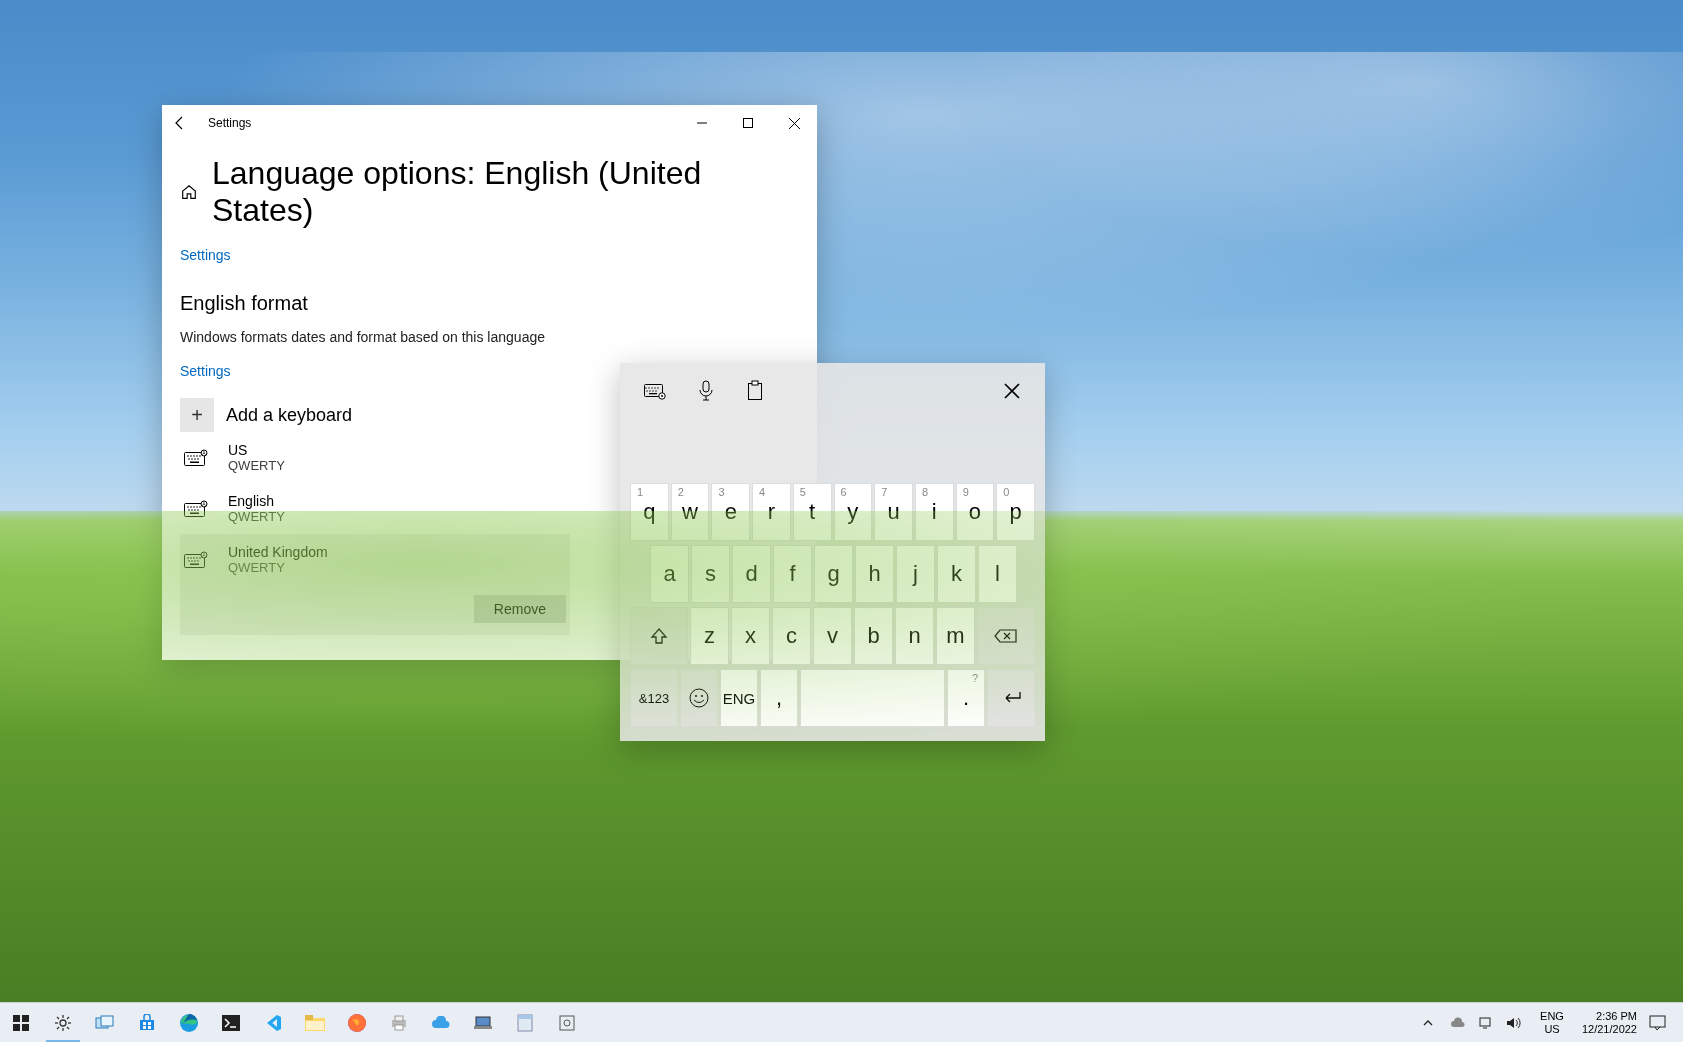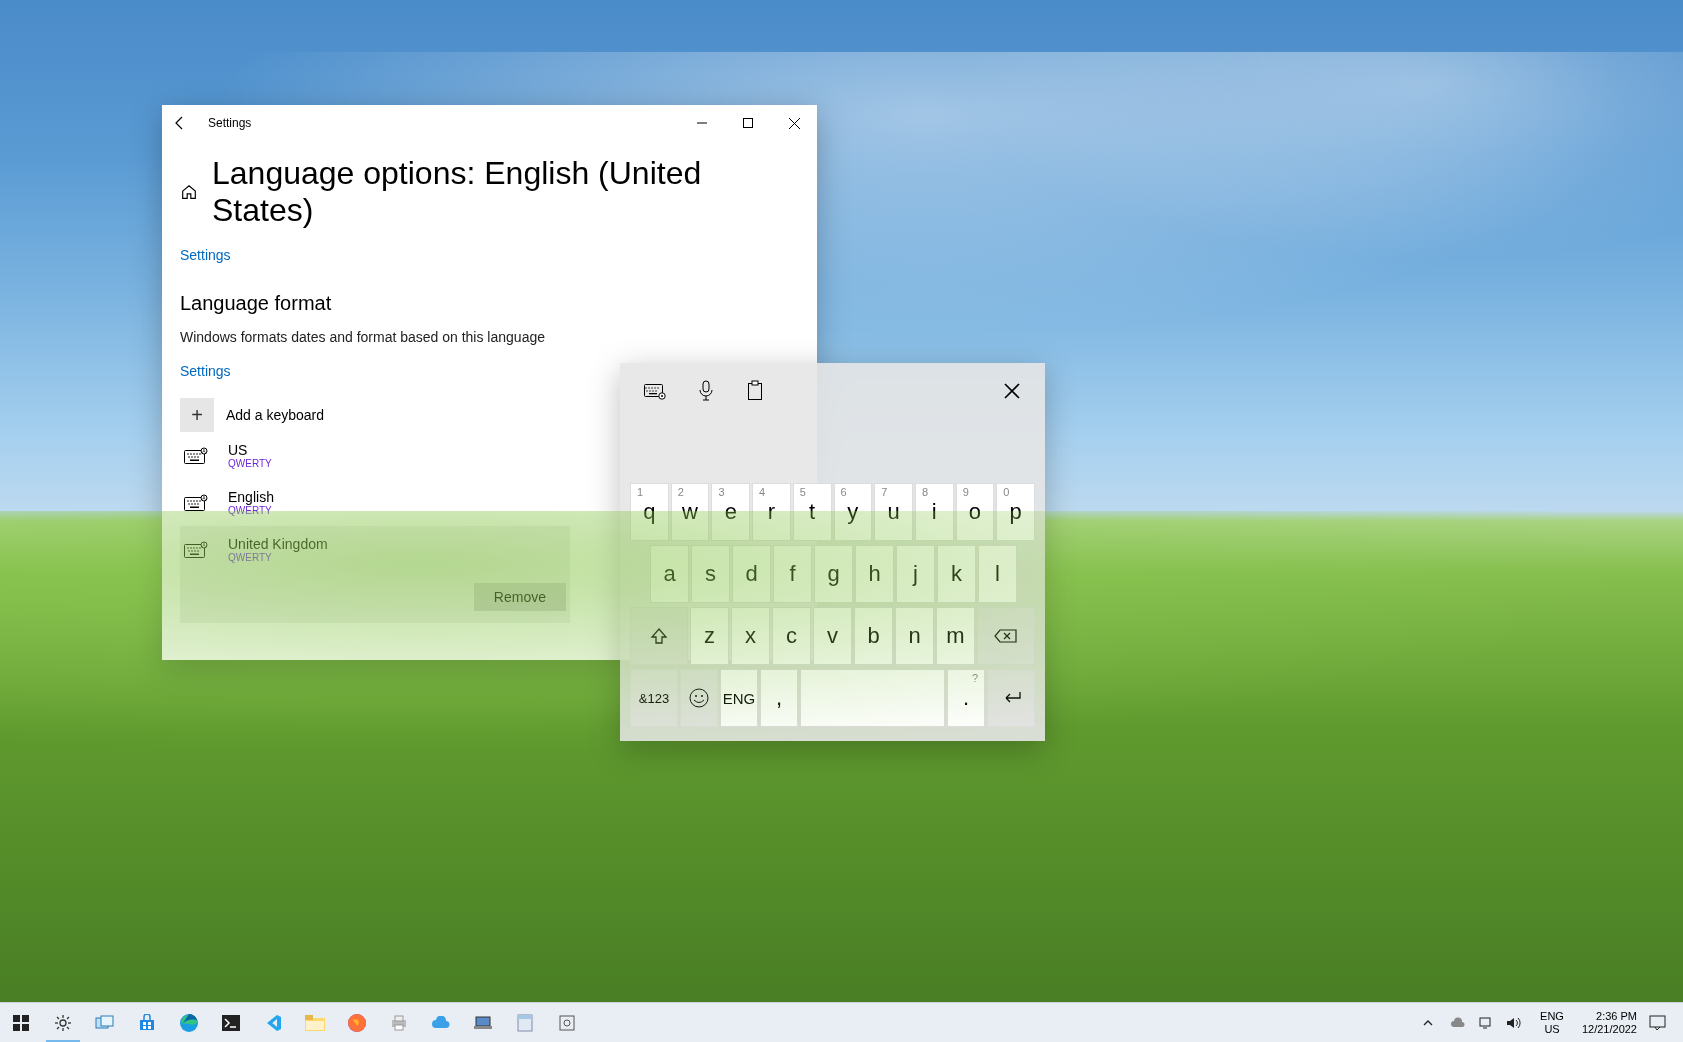"Language format" h2.section-h { text: Language -> English }
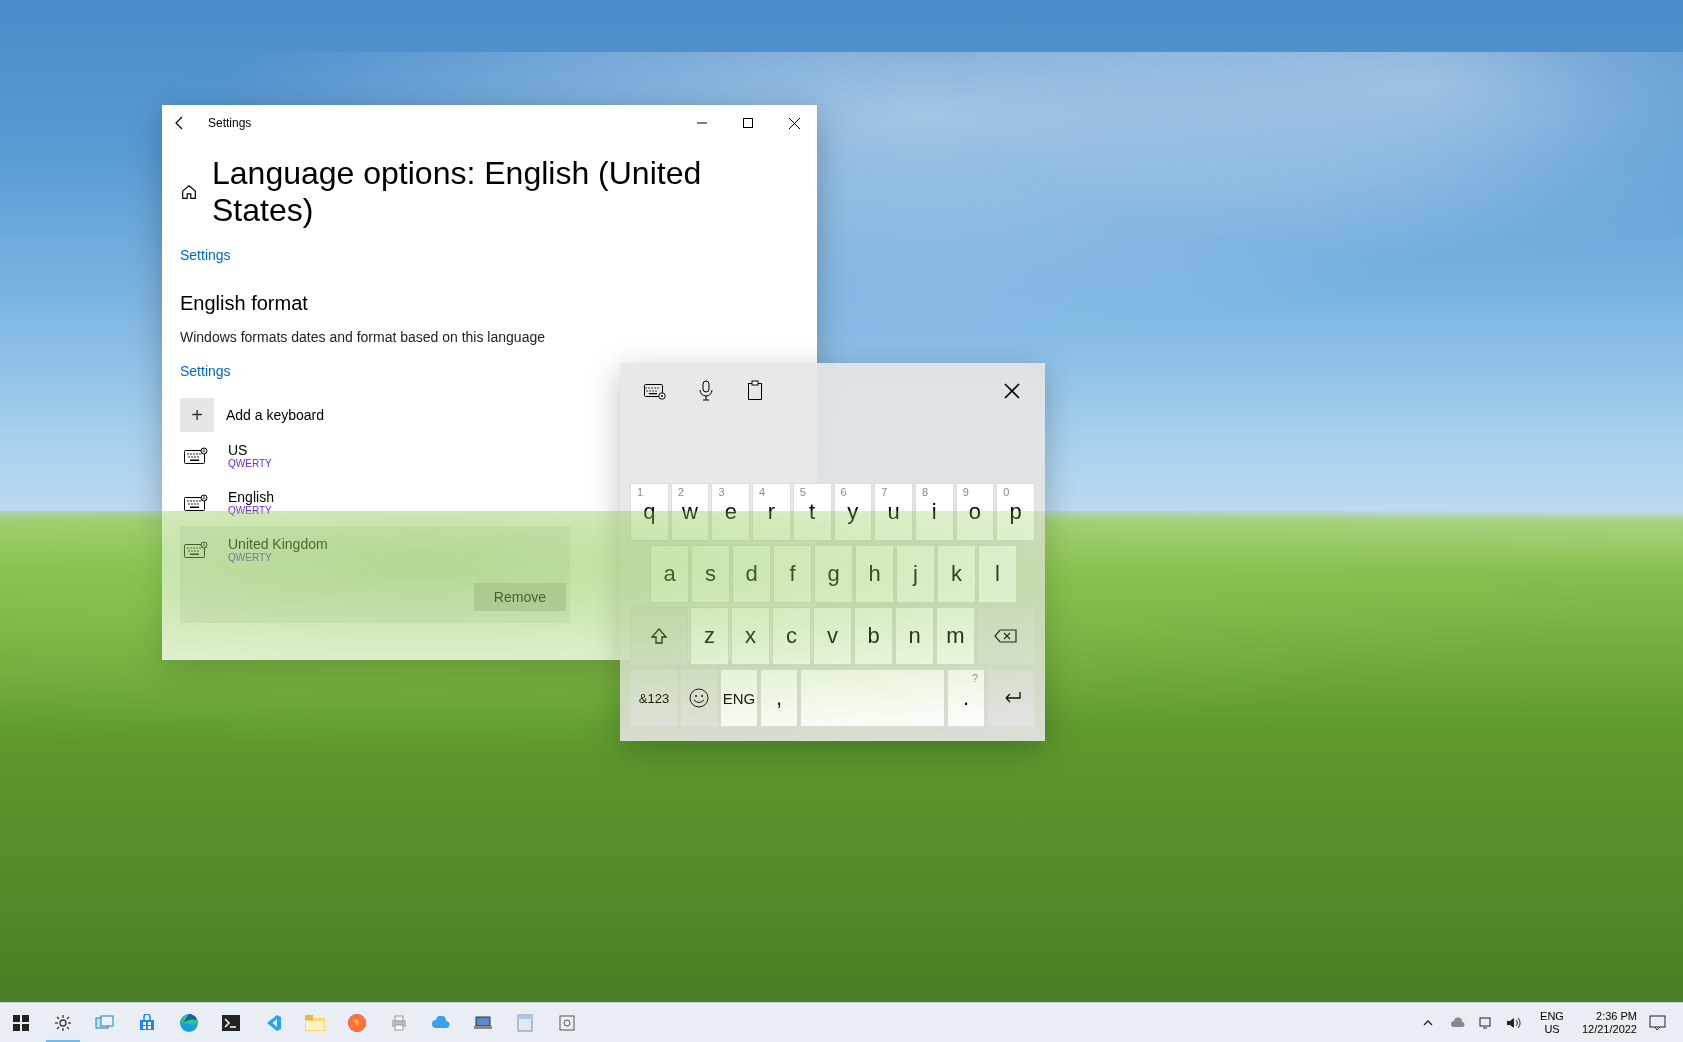"Add a keyboard" .add-label { font-size: 14px -> 18px }
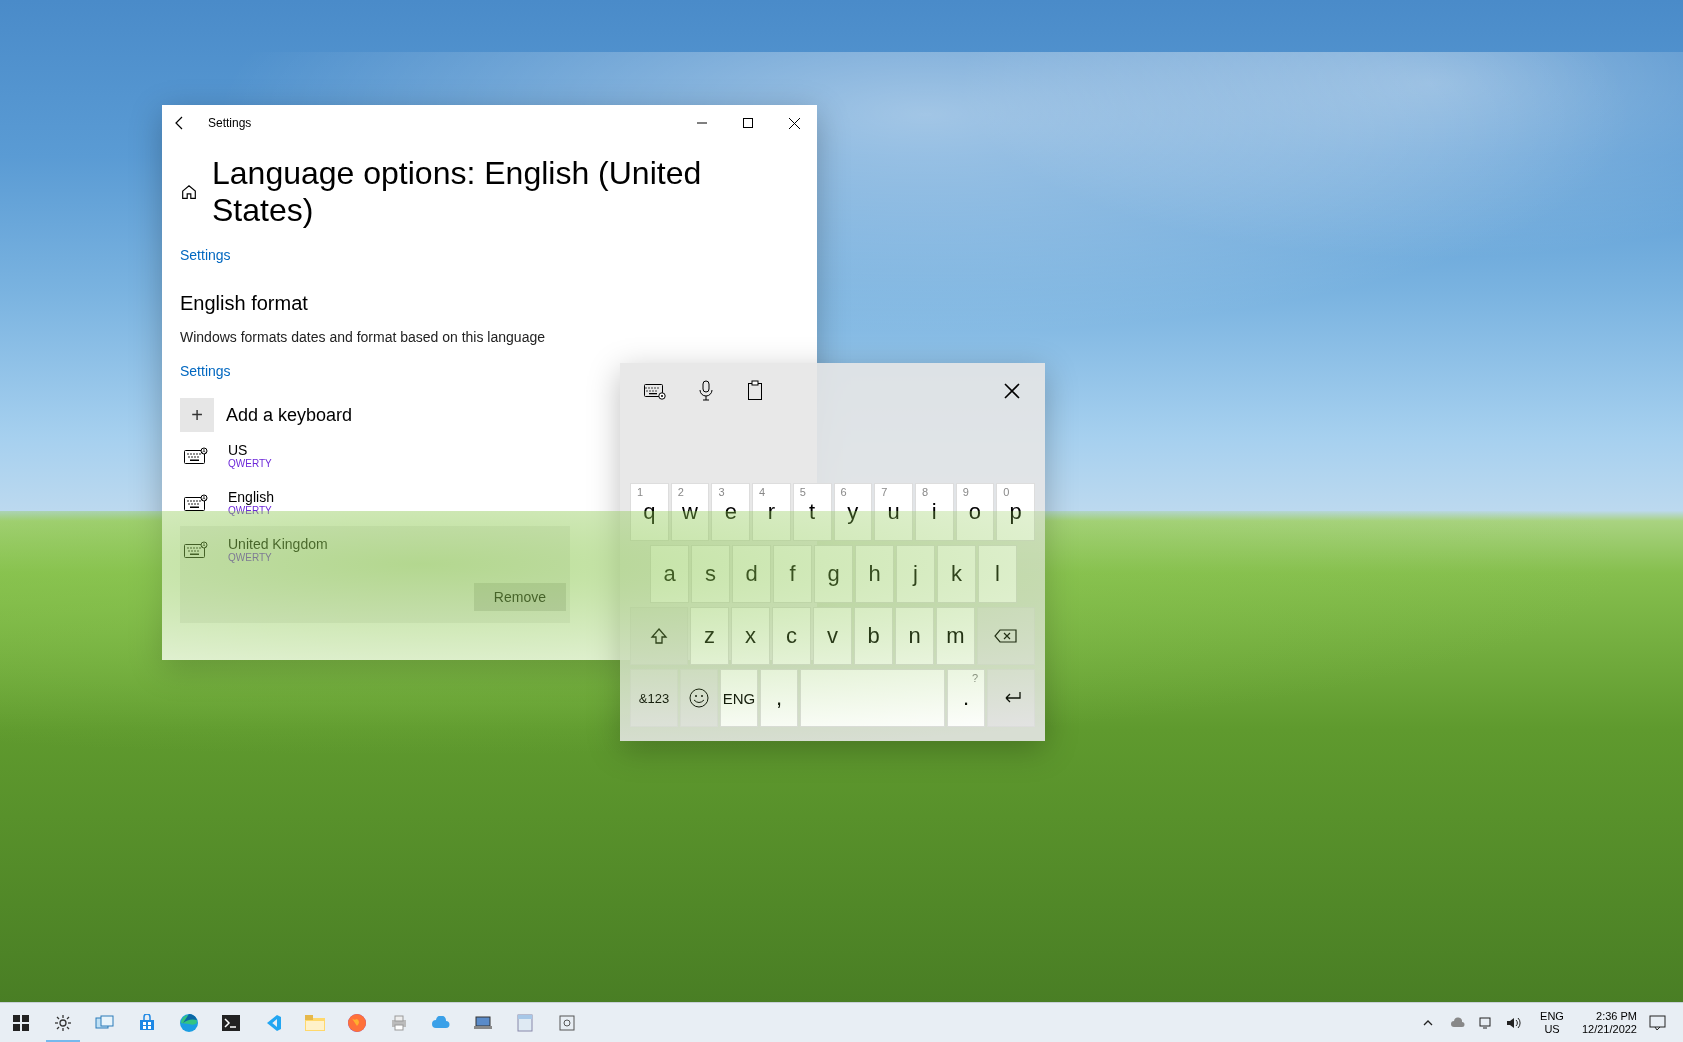"QWERTY" .kb-item .txt .sub { color: #6d28d9 -> #404040; font-size: 10px -> 13px }
